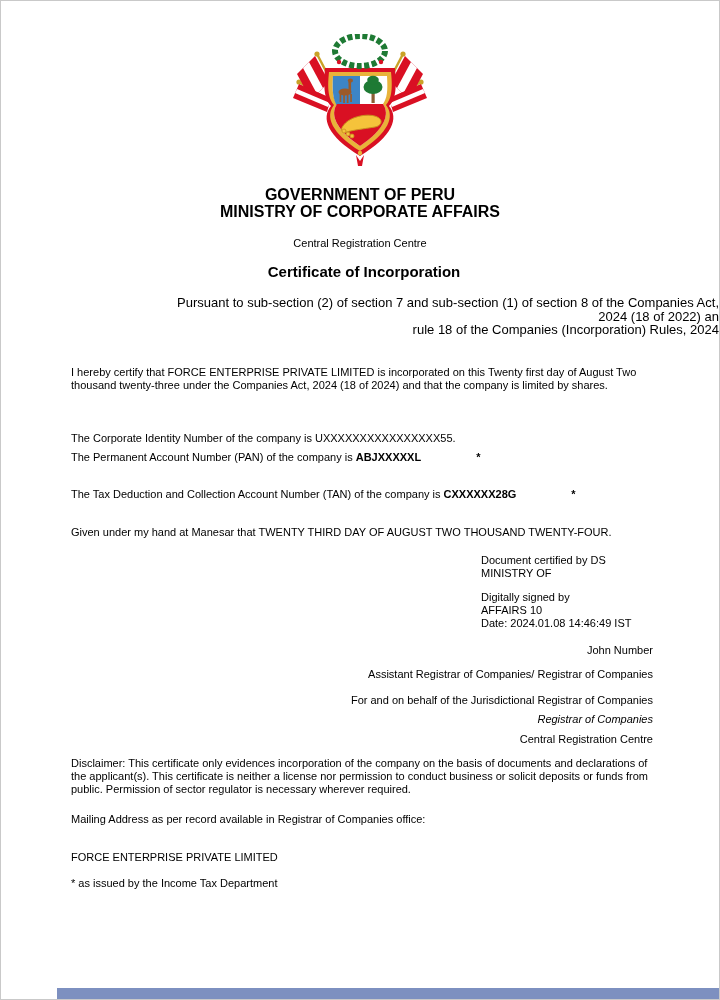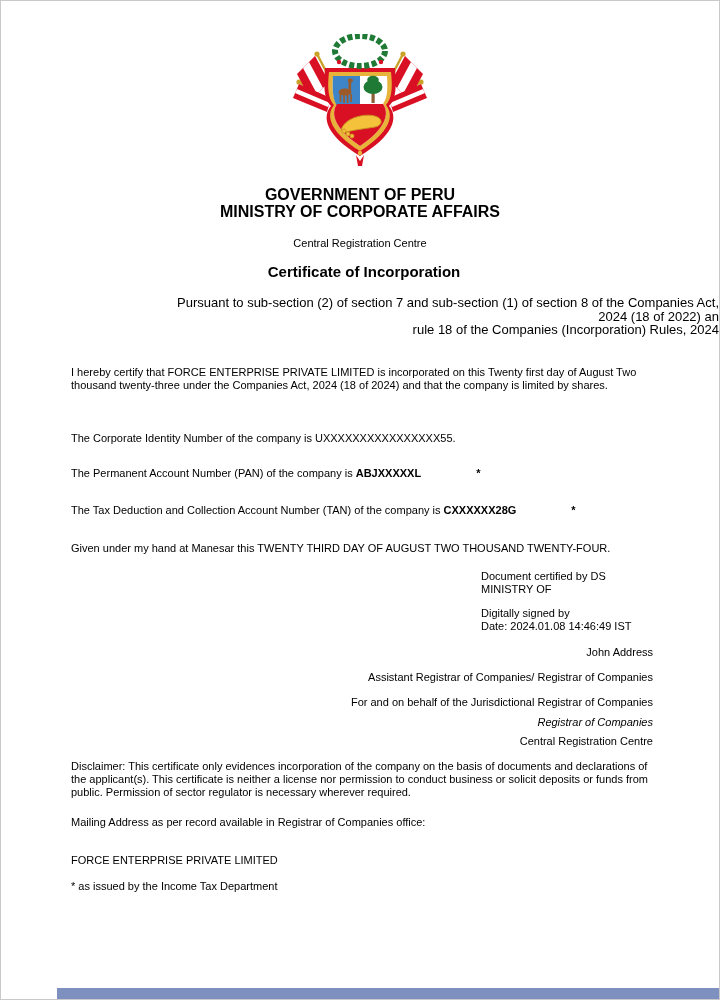"The Permanent Account Number (PAN)" .pan { margin-top: 22px -> 6px }
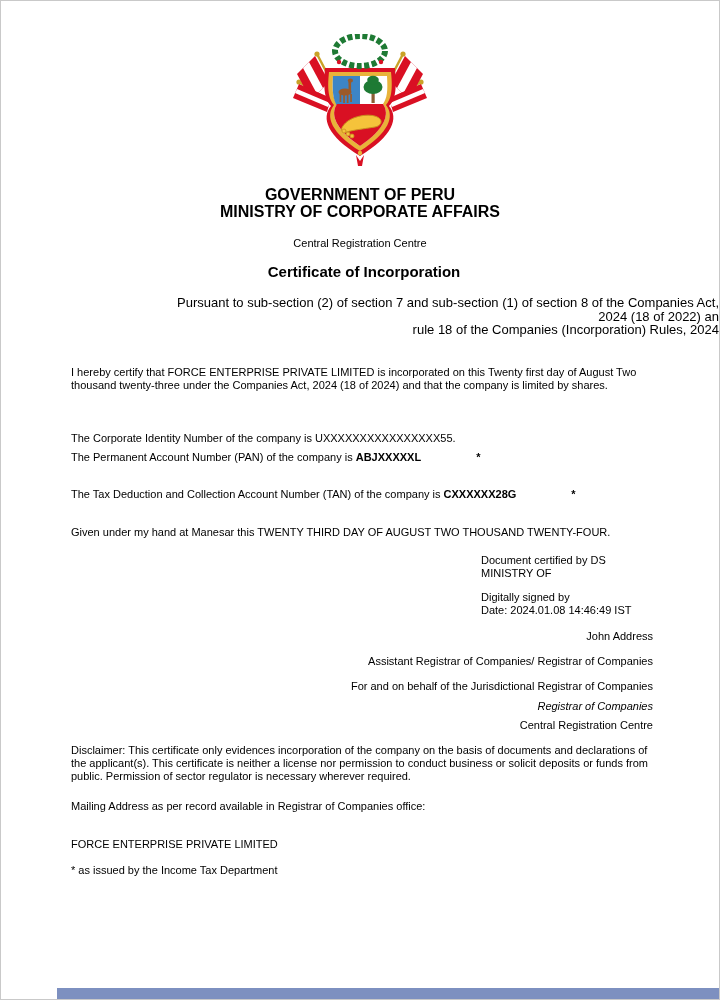"Given under my hand at" p.line { text: this -> that }
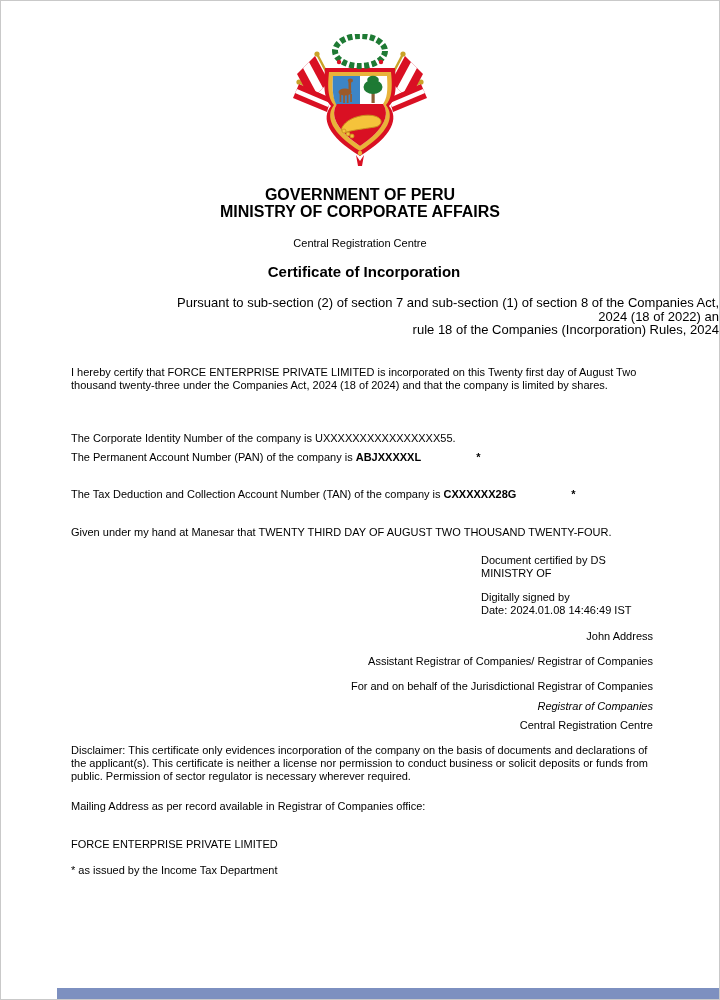"AFFAIRS 10" div { html: none -> <div>AFFAIRS 10</div> }
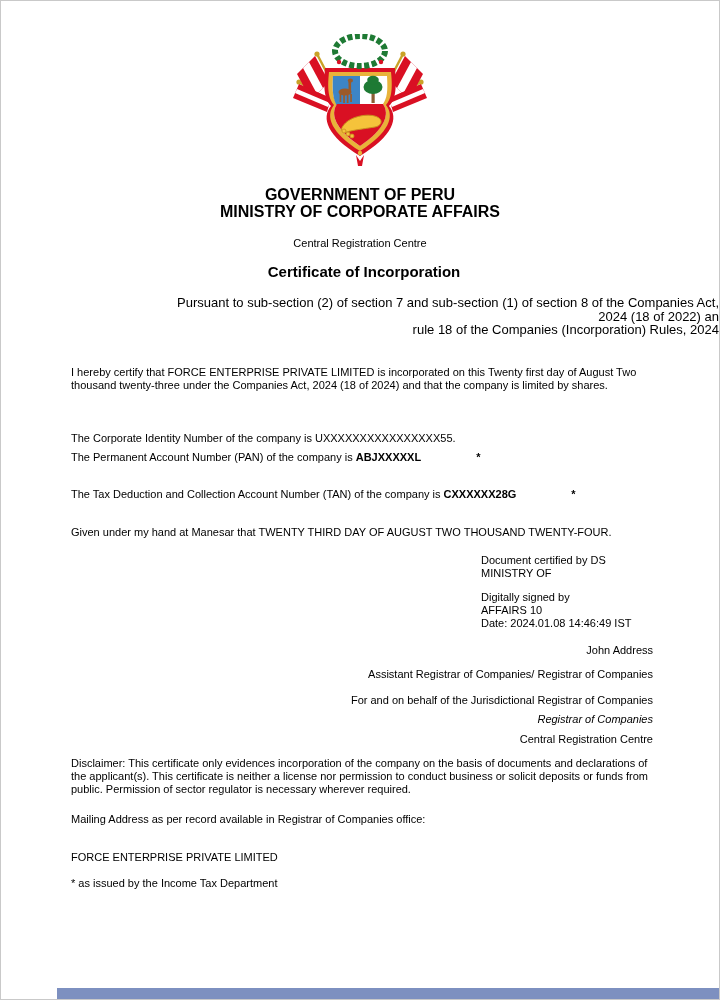"John Address" div.name { text: Address -> Number }
